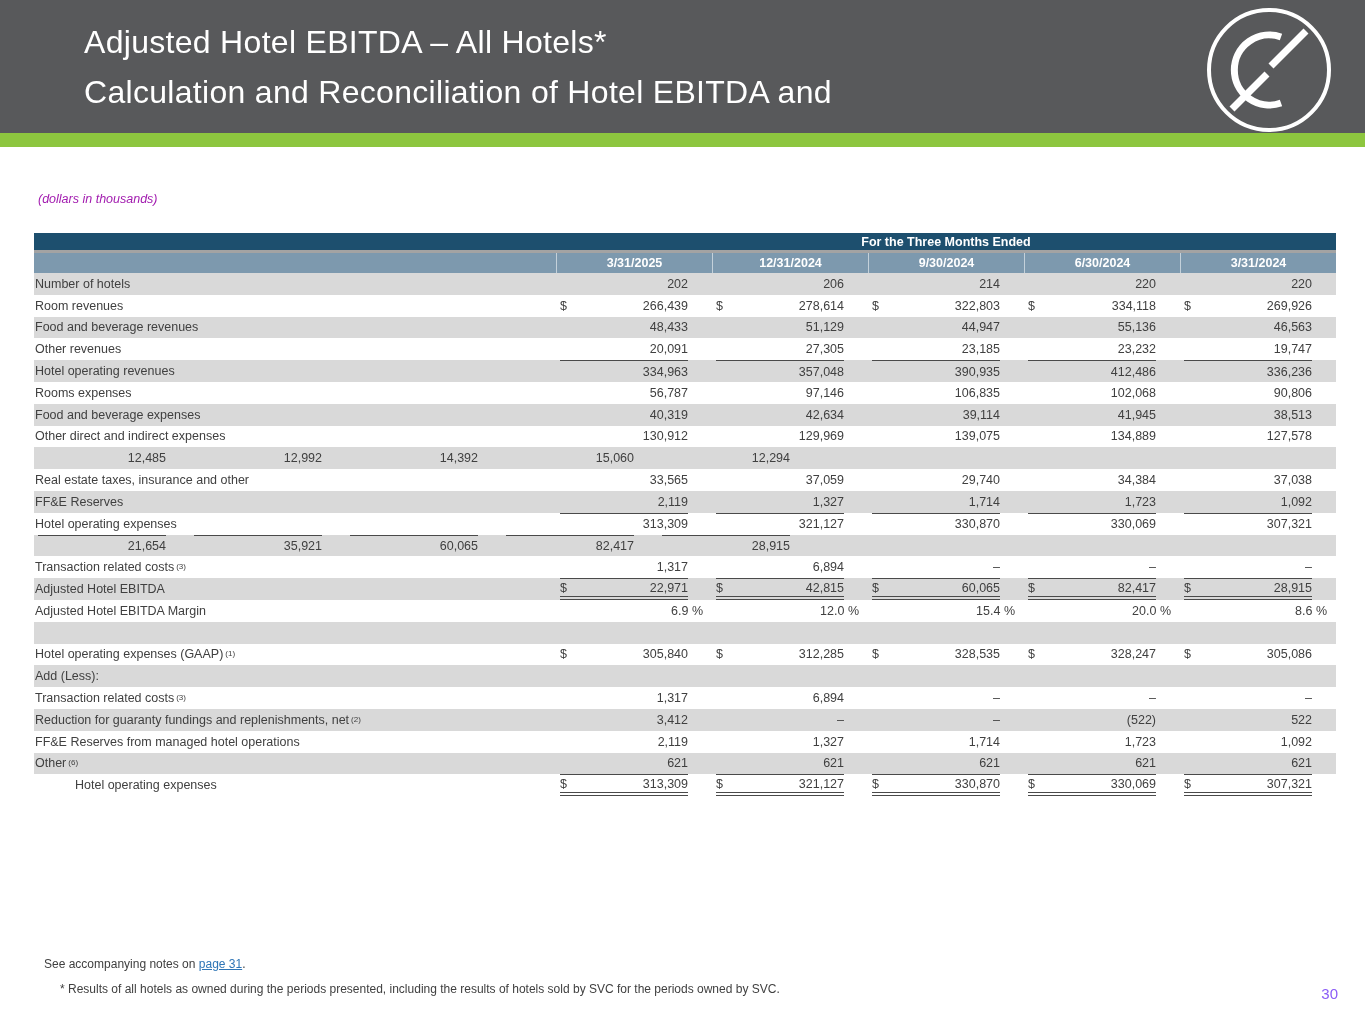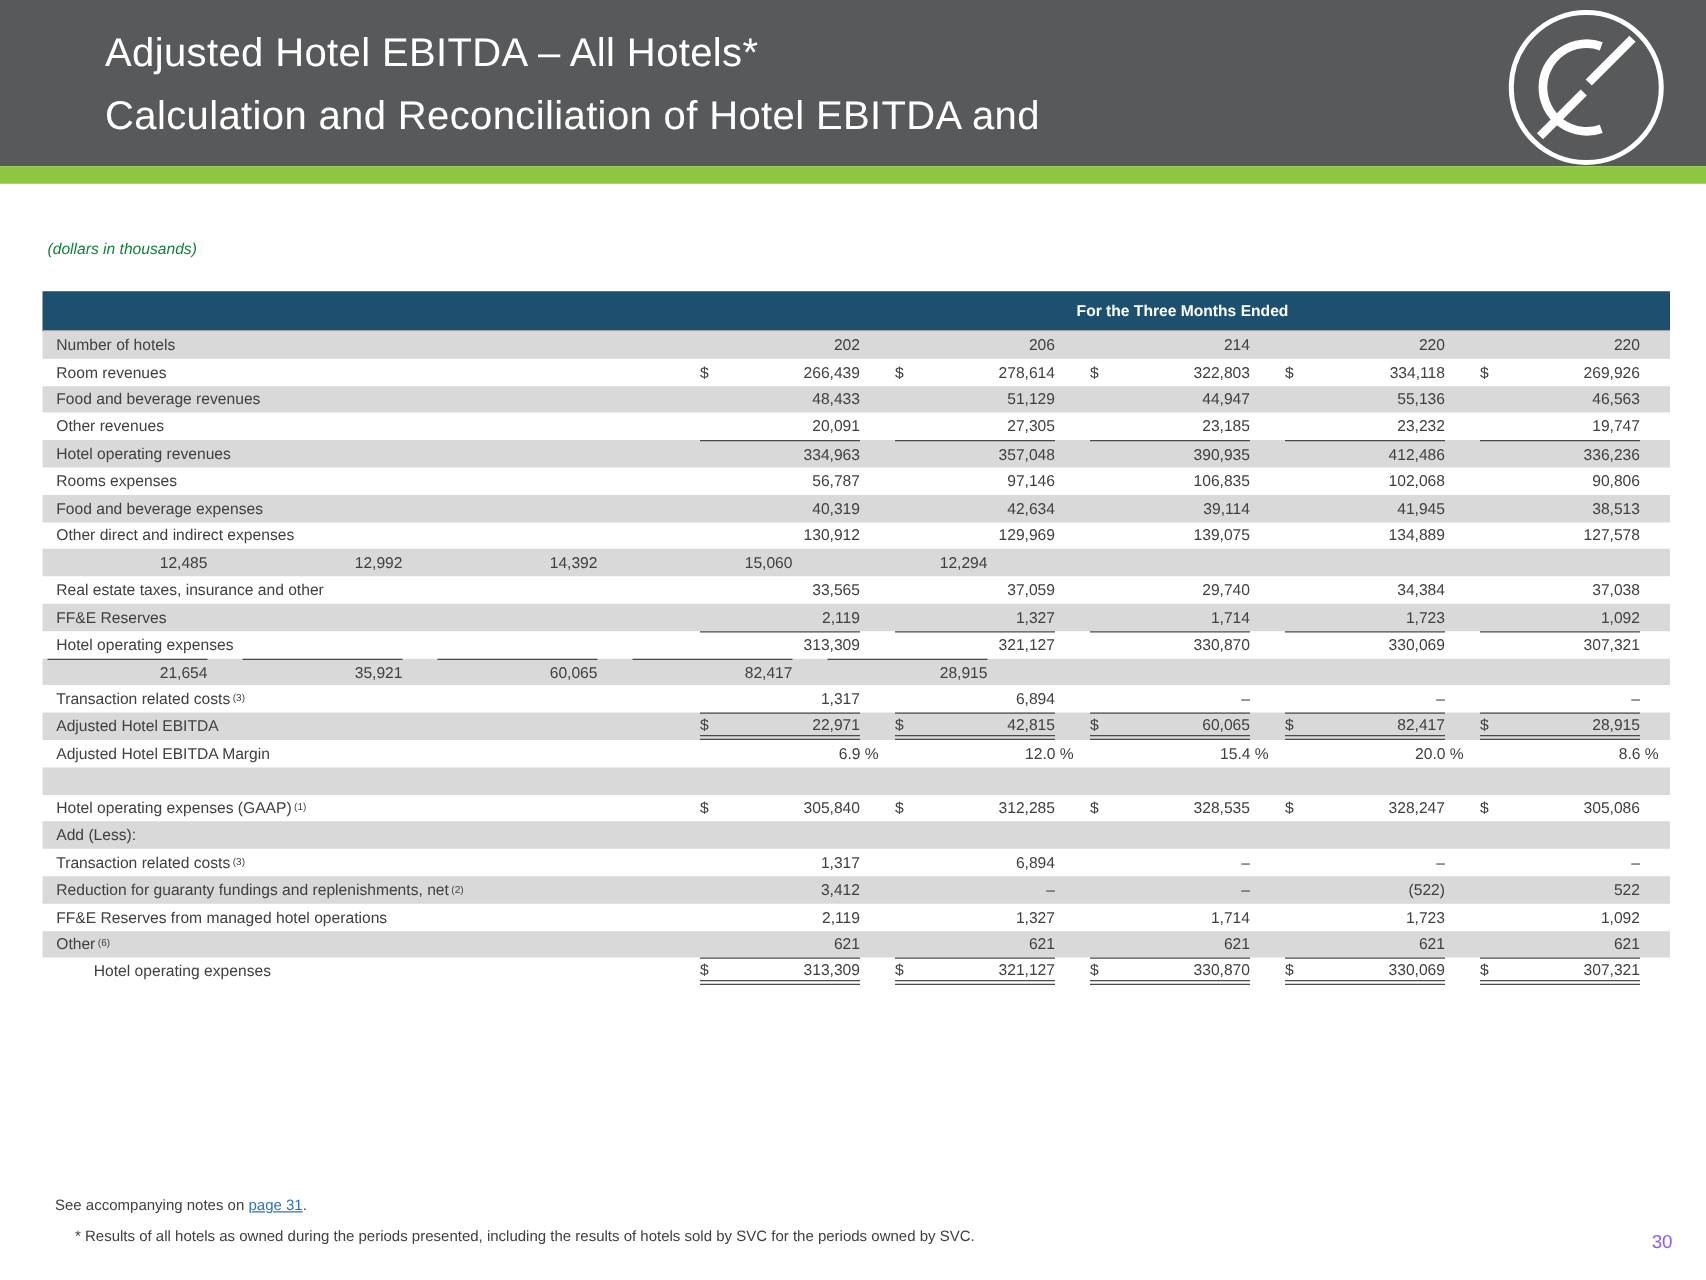"(dollars in thousands)" .units { color: #15803d -> #a21caf }
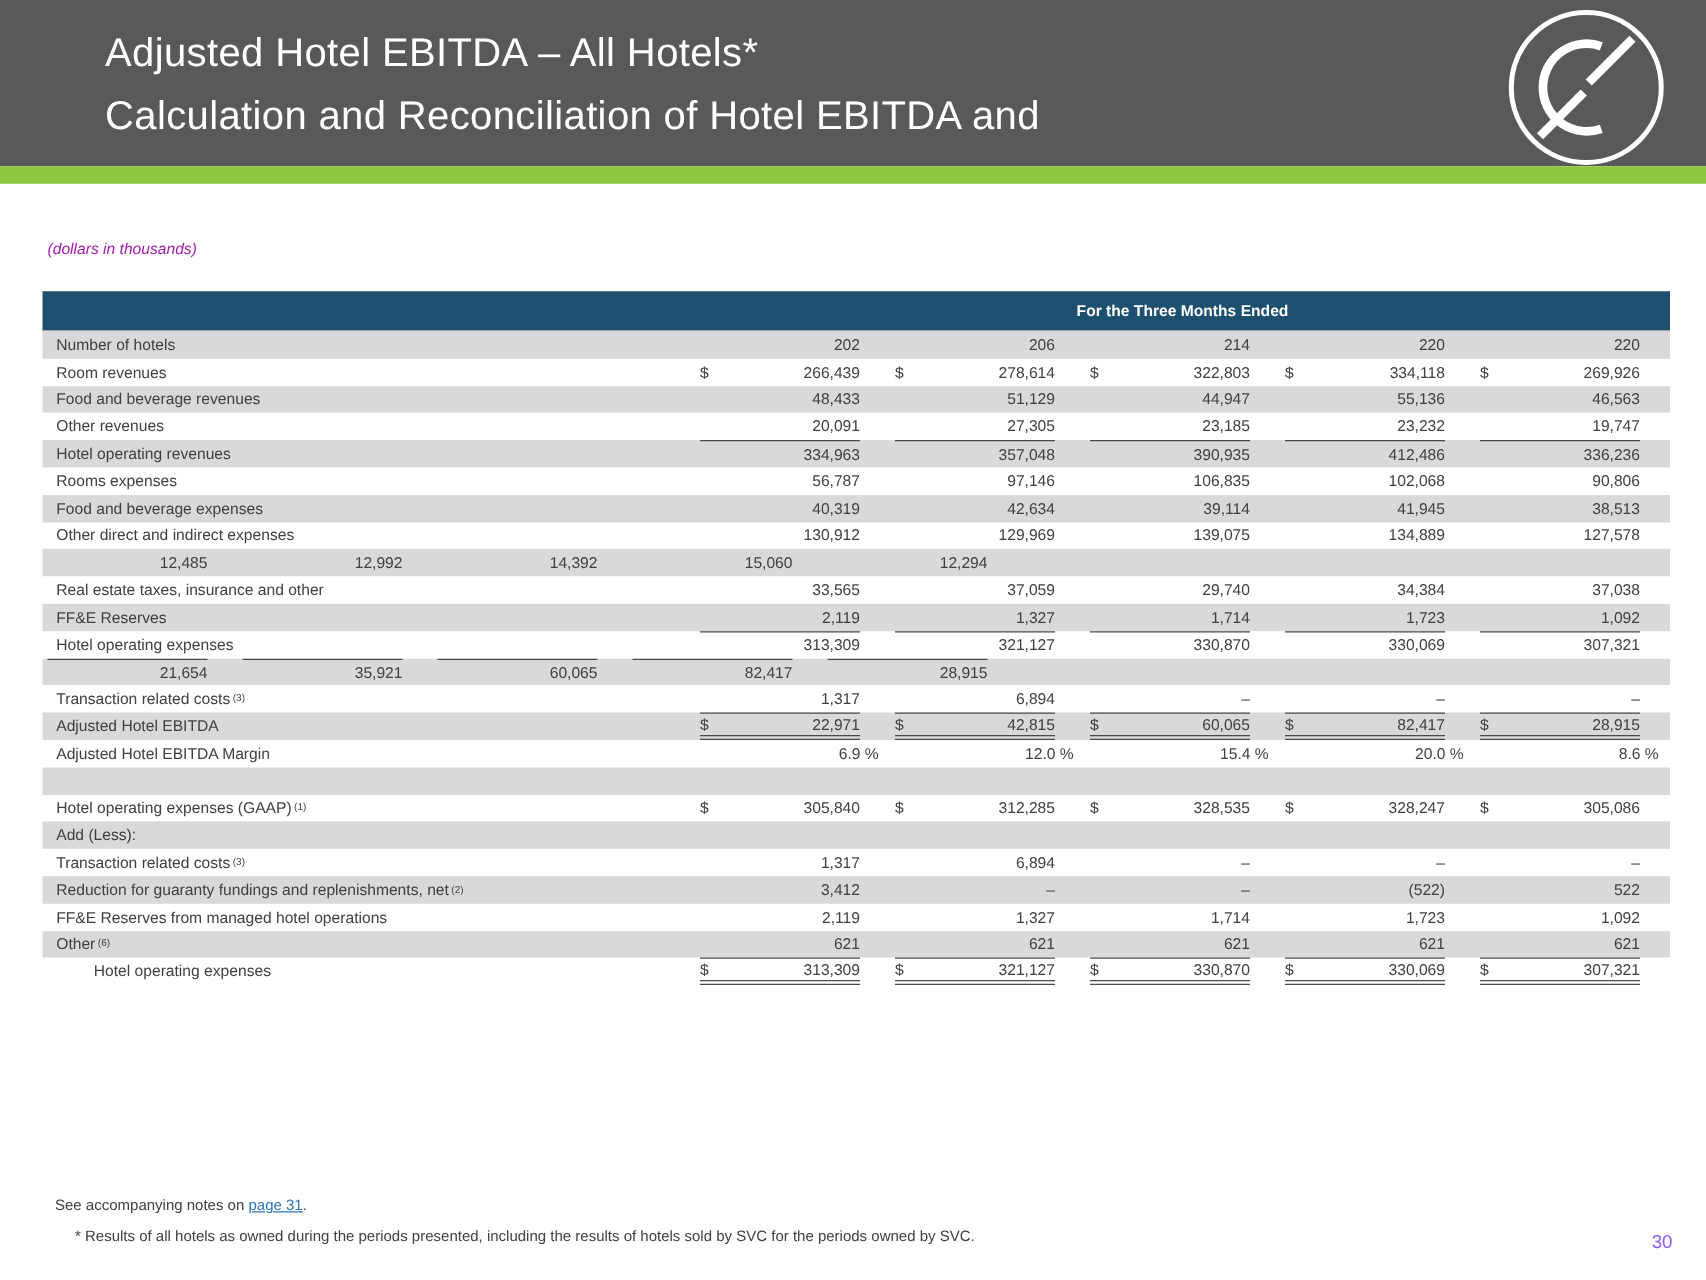"For the Three Months Ended" .group-row { border-bottom: 1px solid #a3a3a3 -> 3px solid #a3a3a3; height: 32px -> 20px }
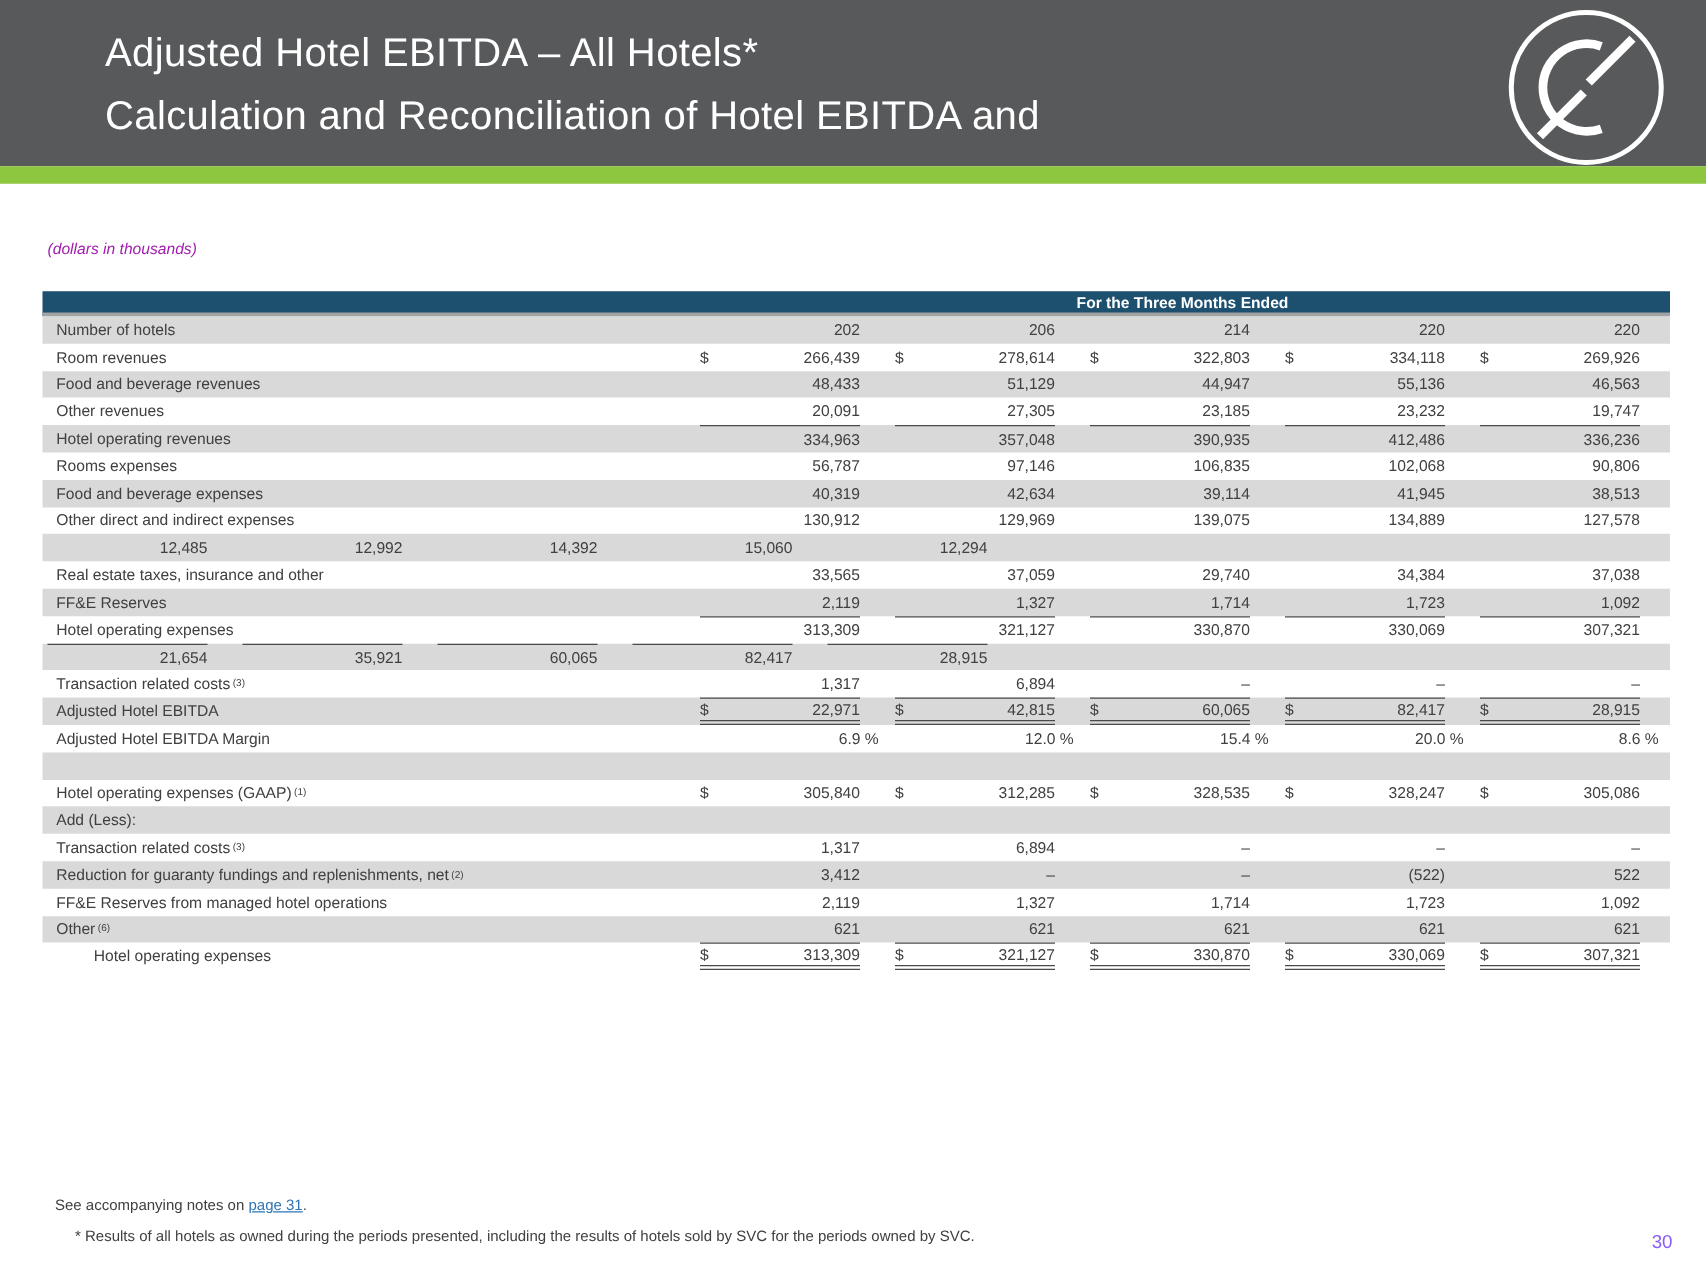"3/31/2025" div.date-row { html: none -> <div> <div></div> <div> <div>3/31/2025</div> <div>12/31/2024</div> <div>9/30/2024</div> <div>6/30/2024</div> <div>3/31/2024</div> </div> </div> }
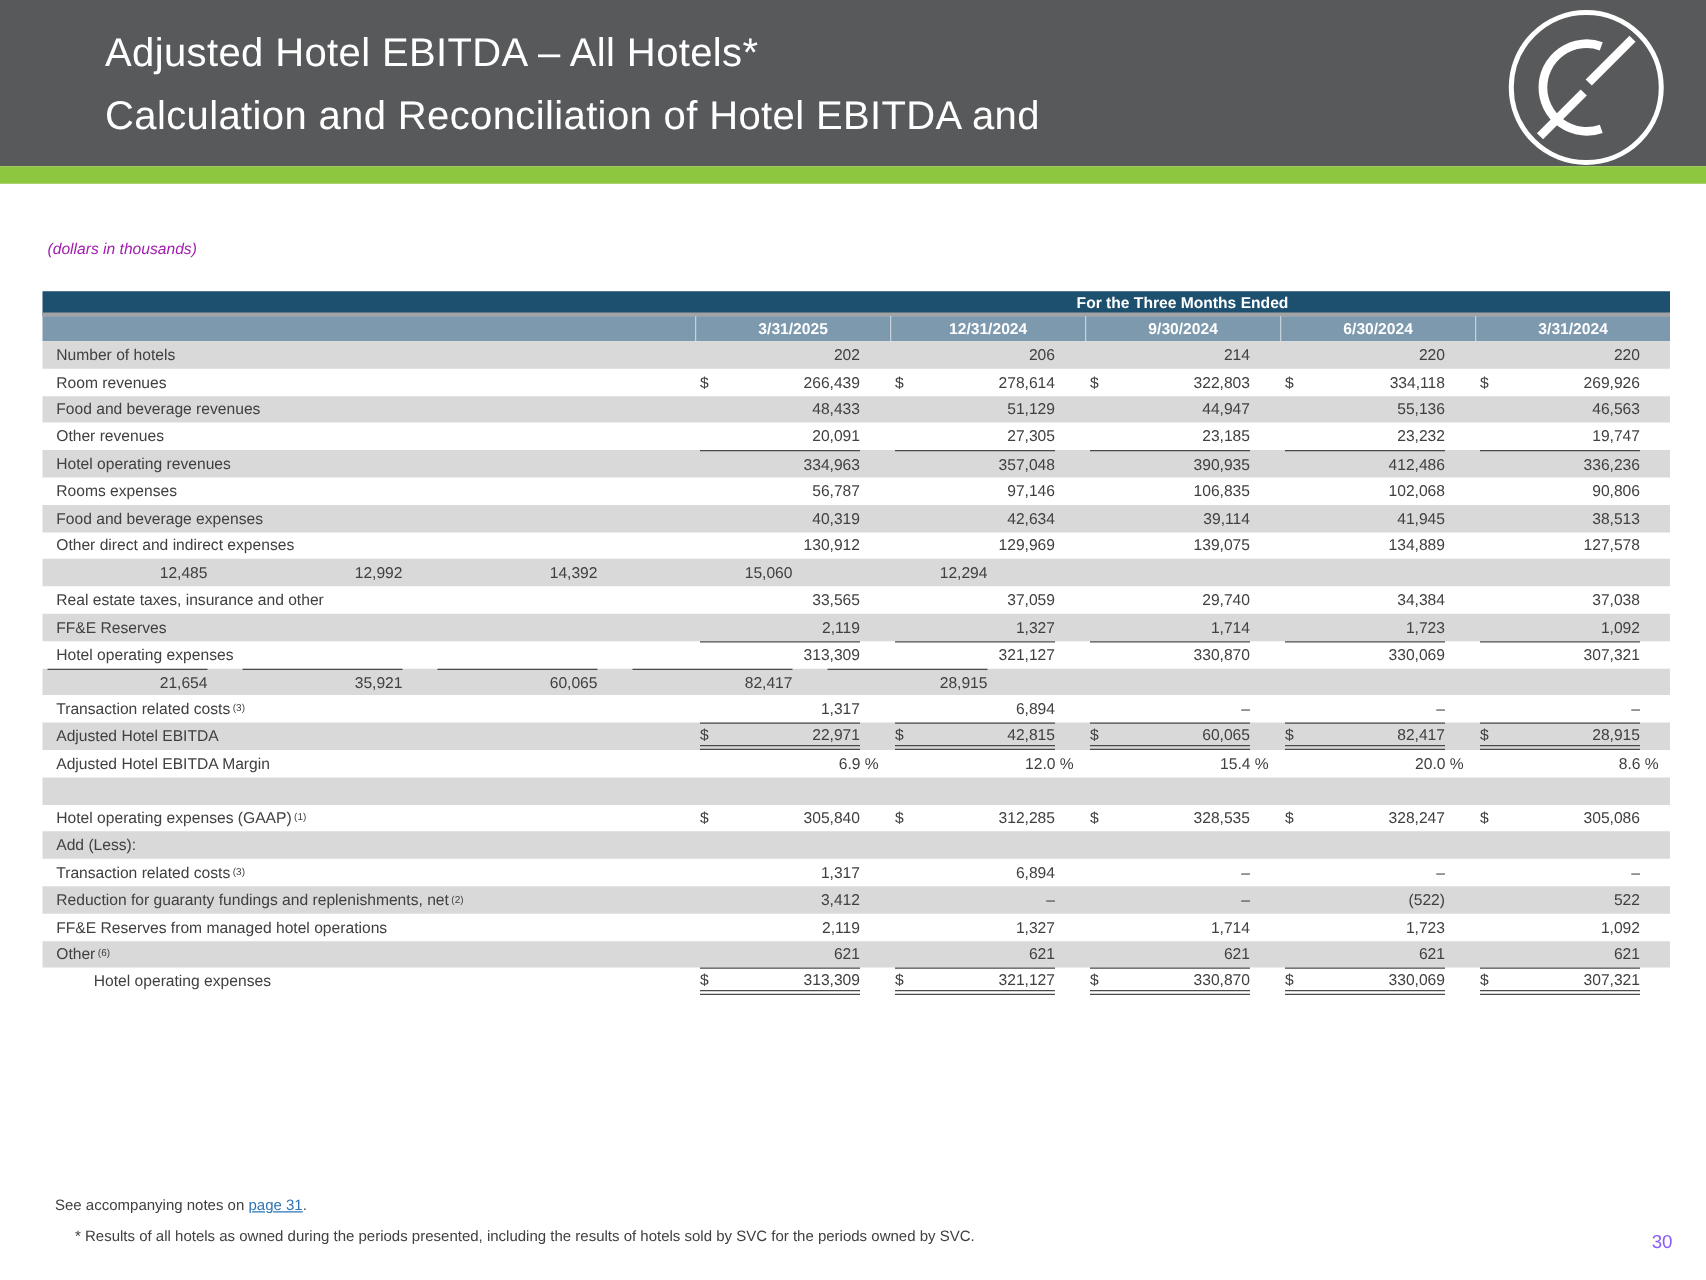"Number of hotels" .lcell { padding-left: 11px -> 1px }
